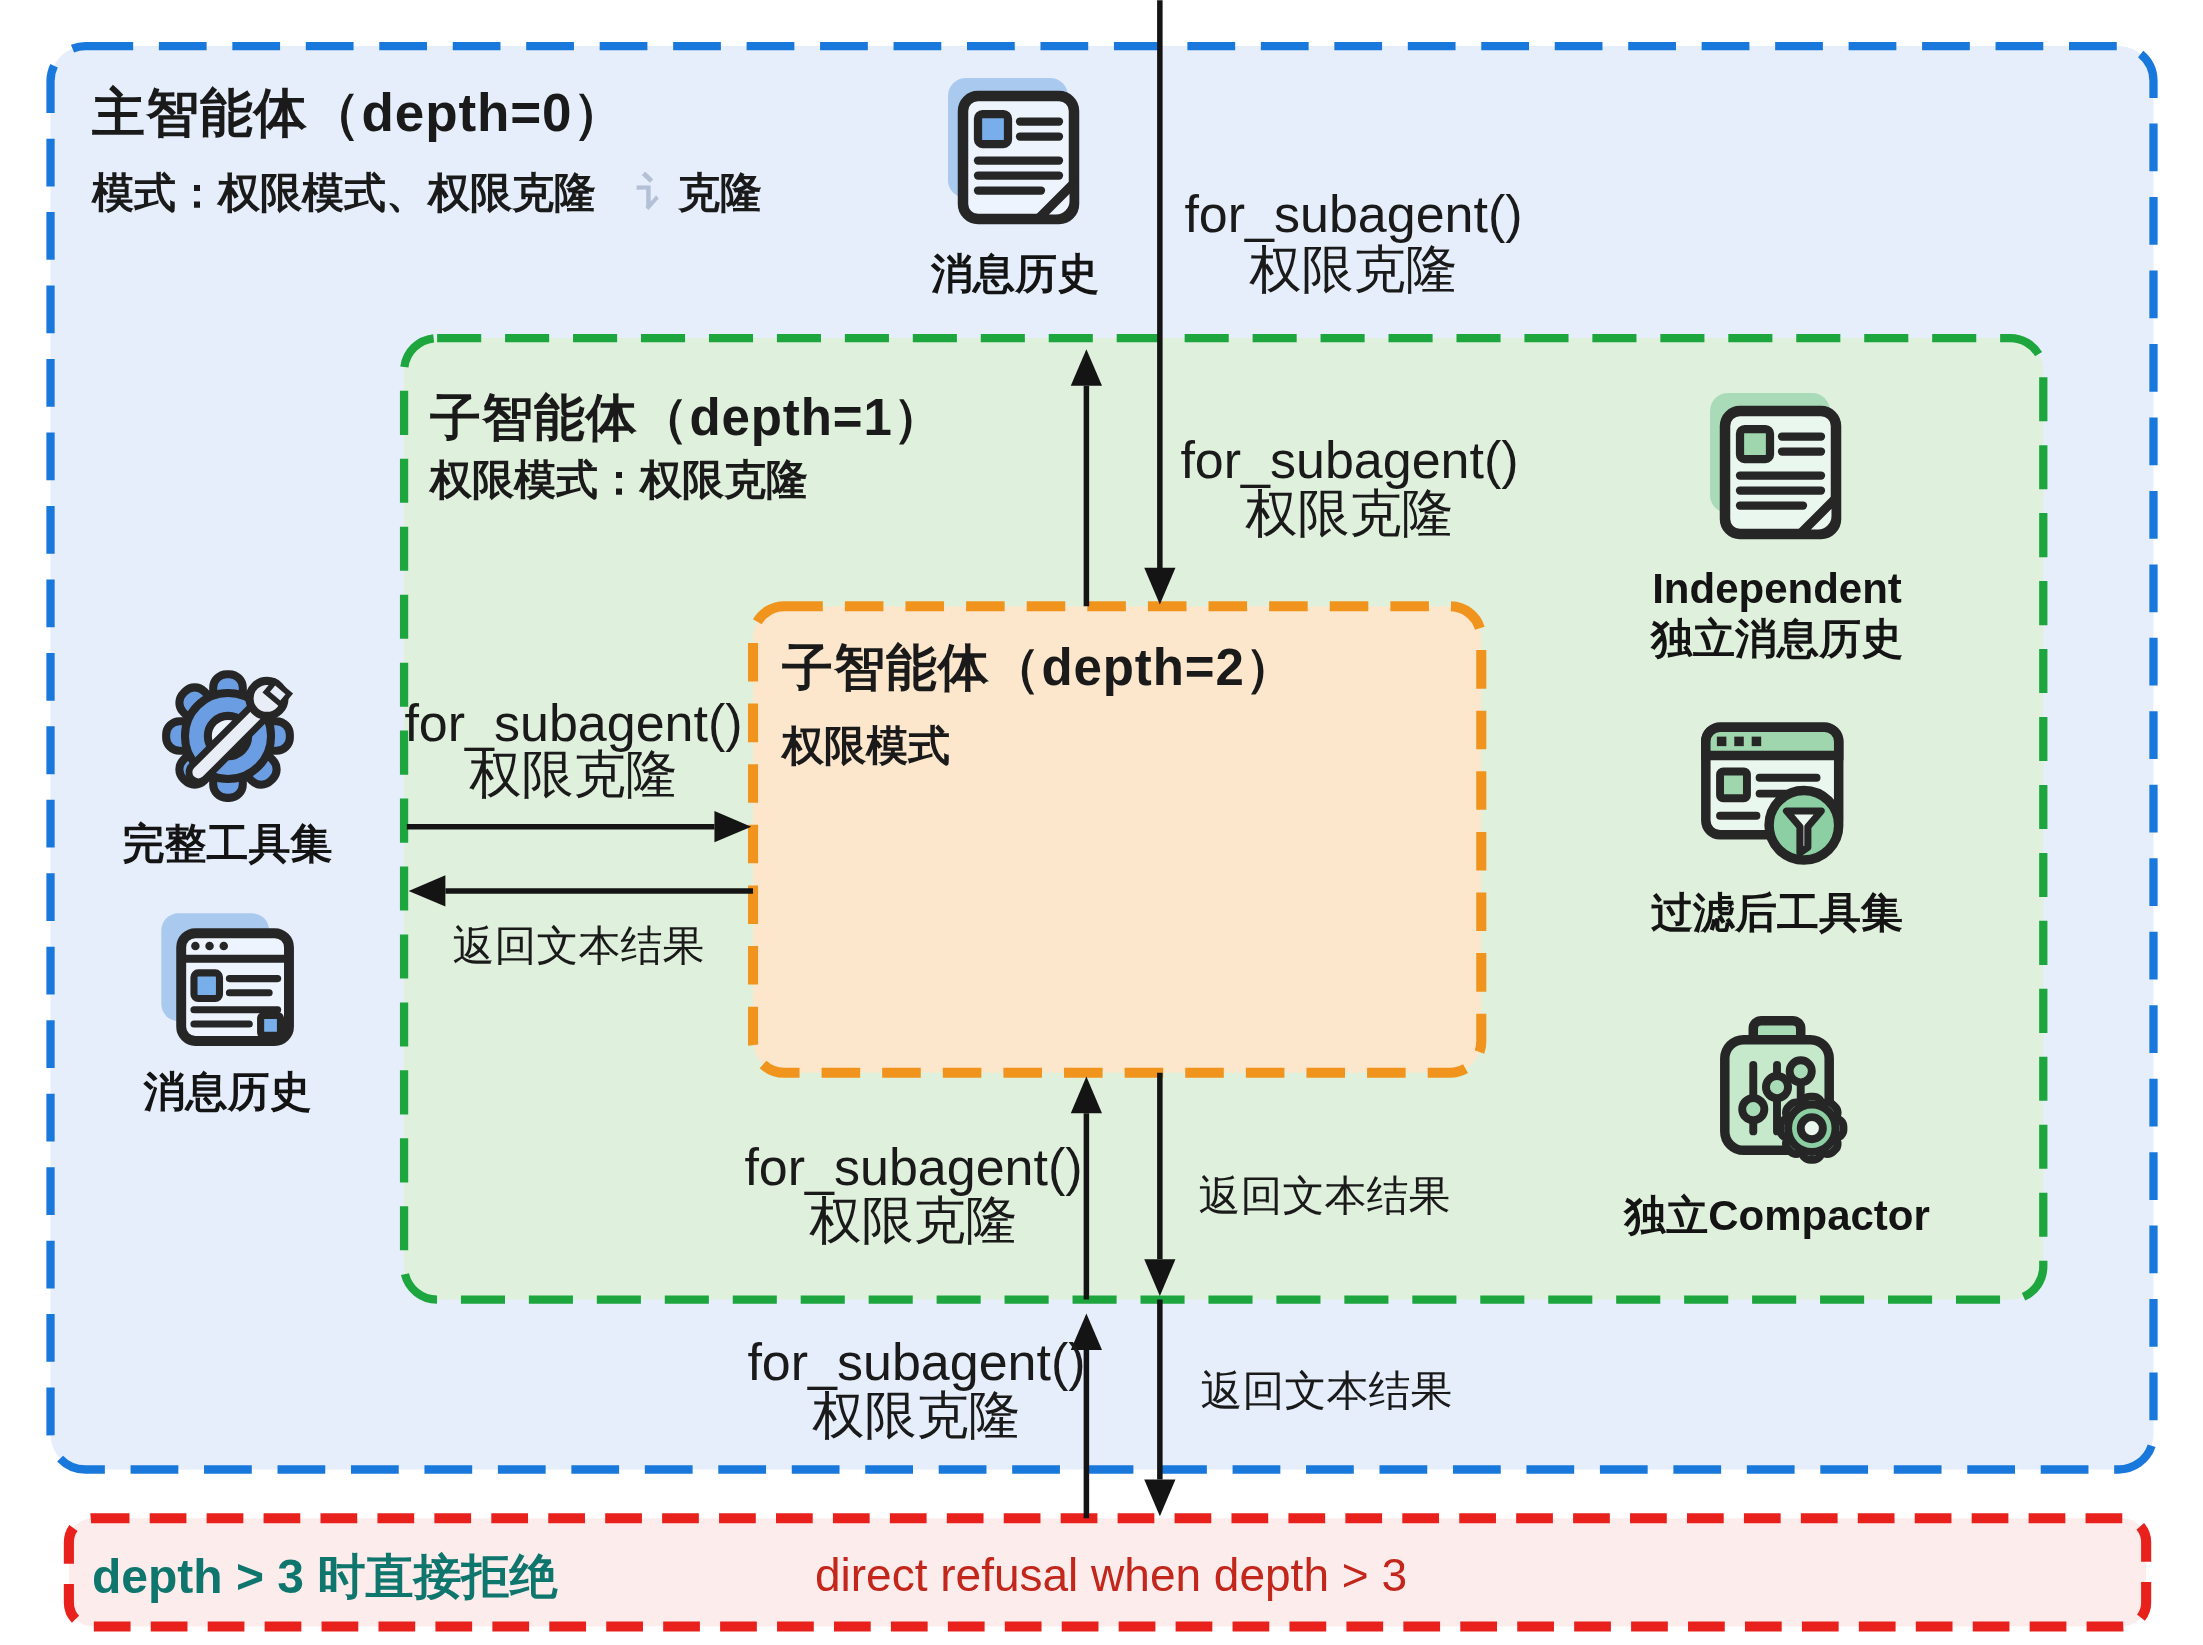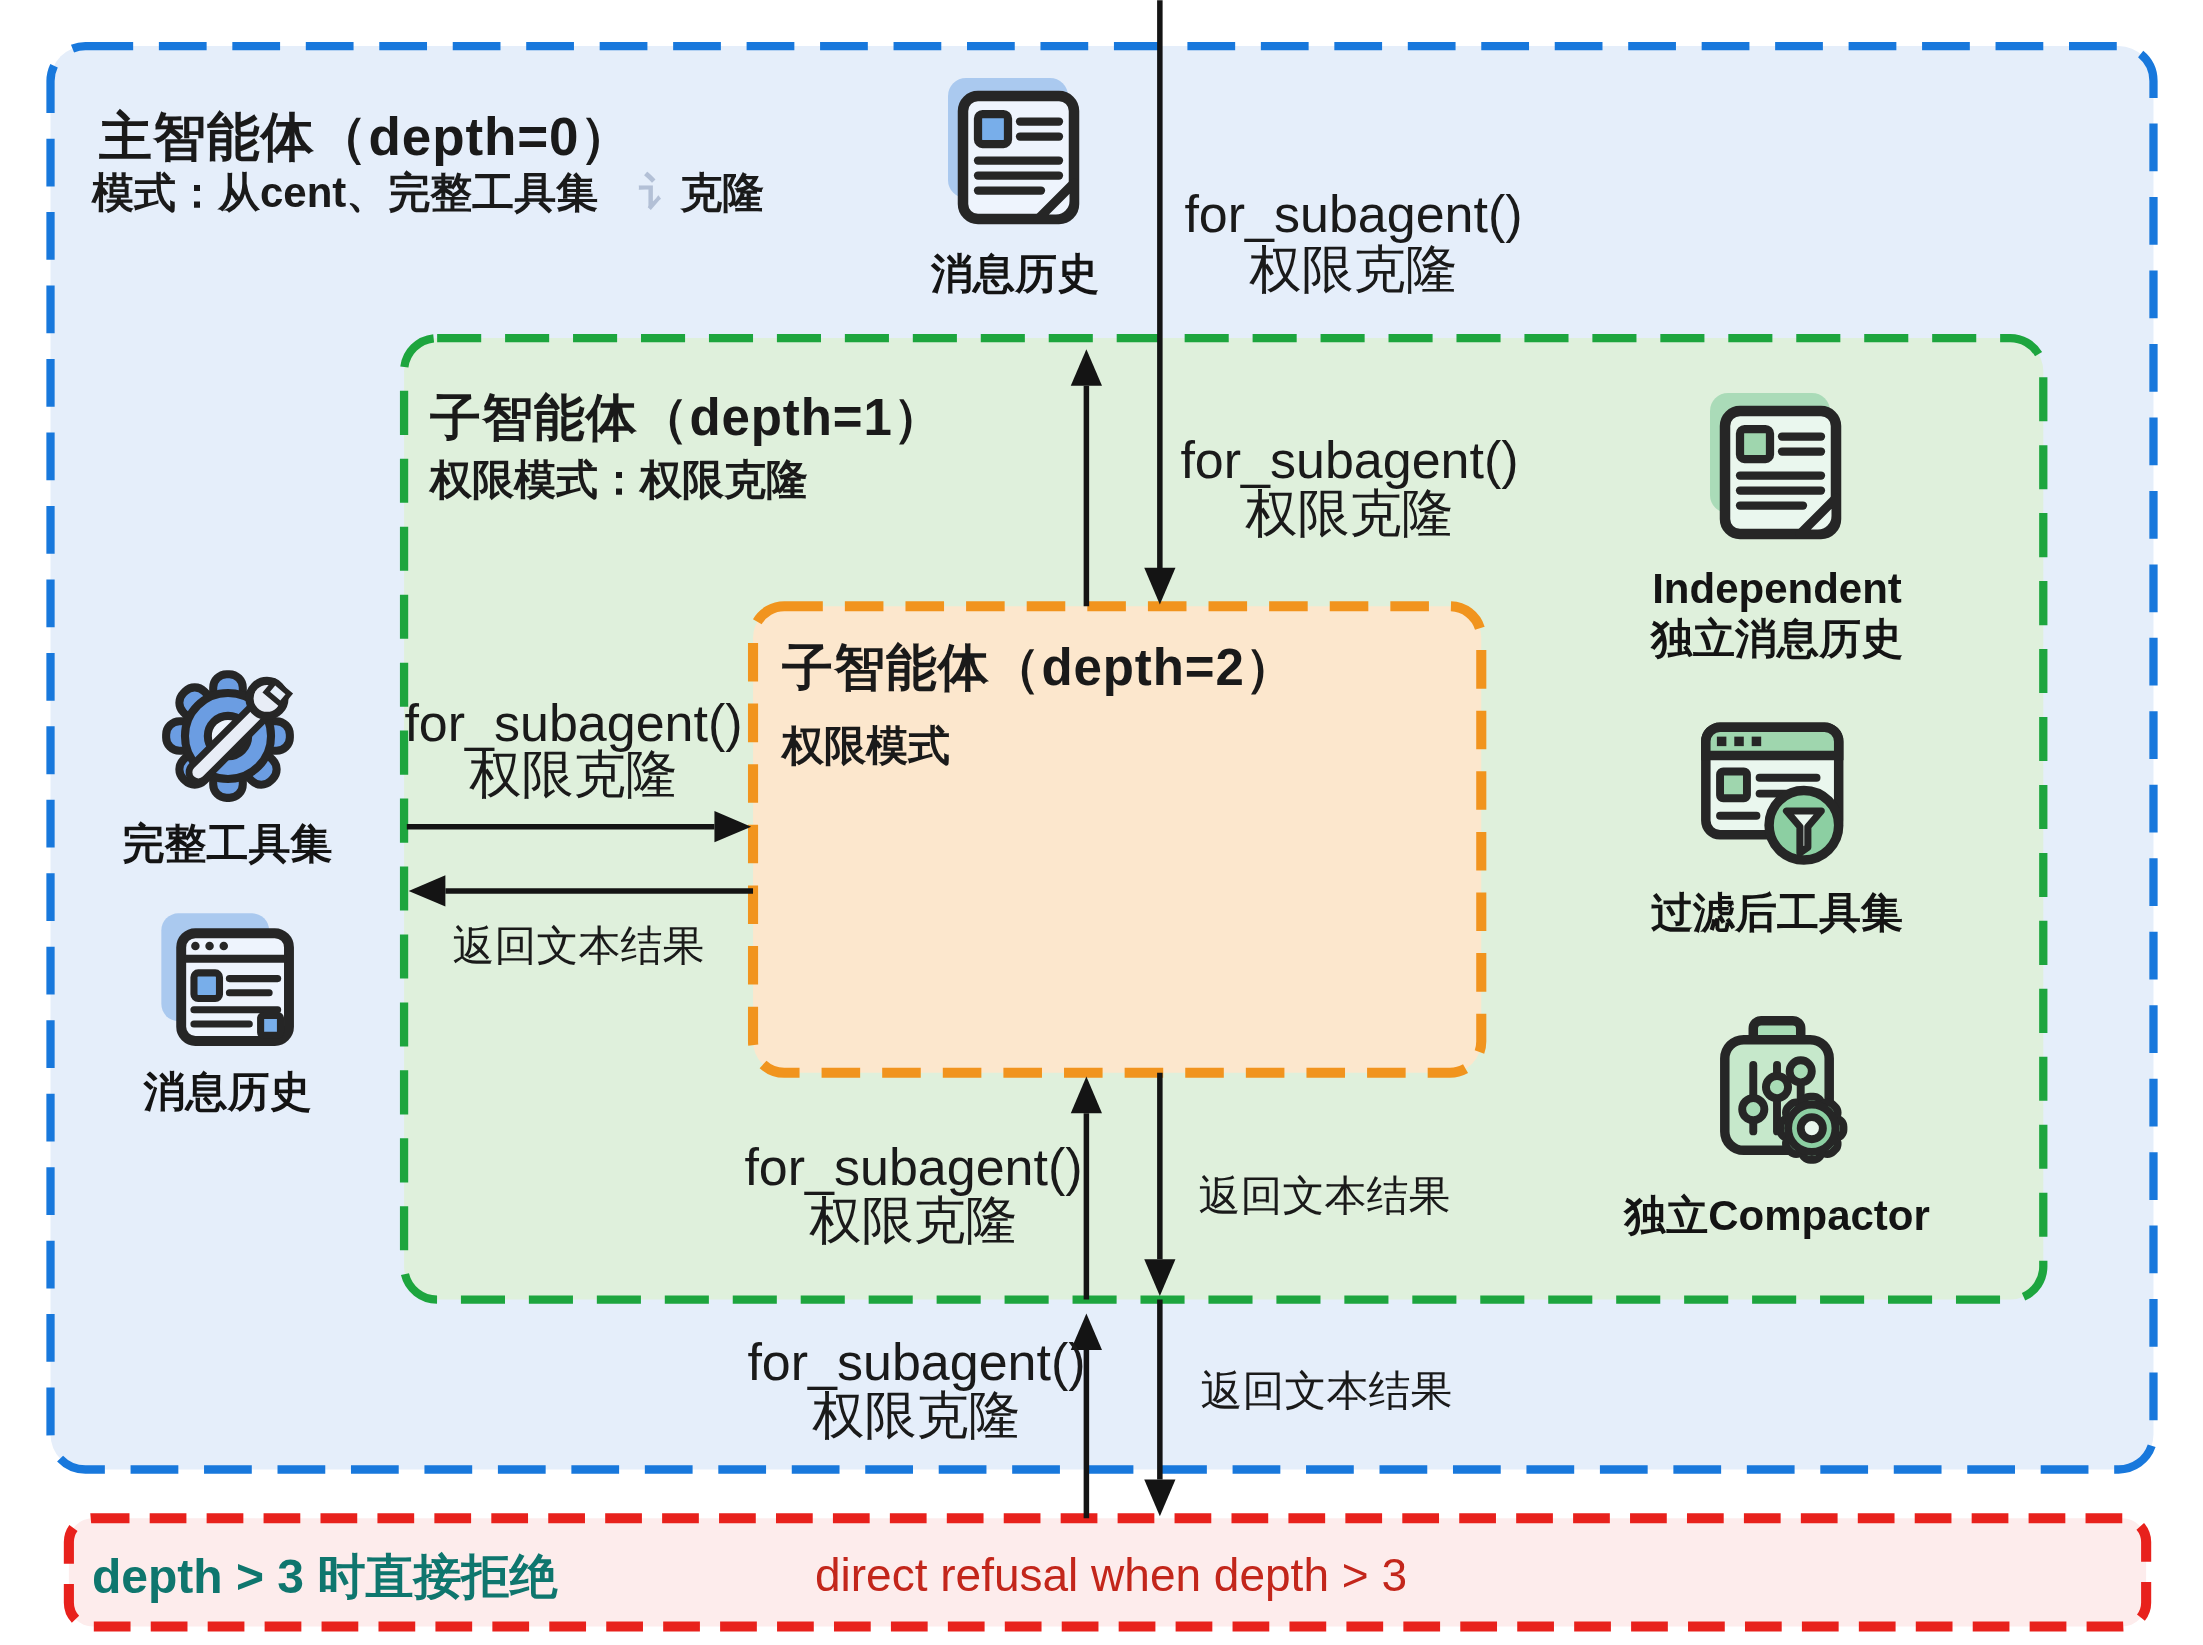"主智能体（depth=0）" div.abs { margin-left: 7px -> none; top: 102px -> 78px }
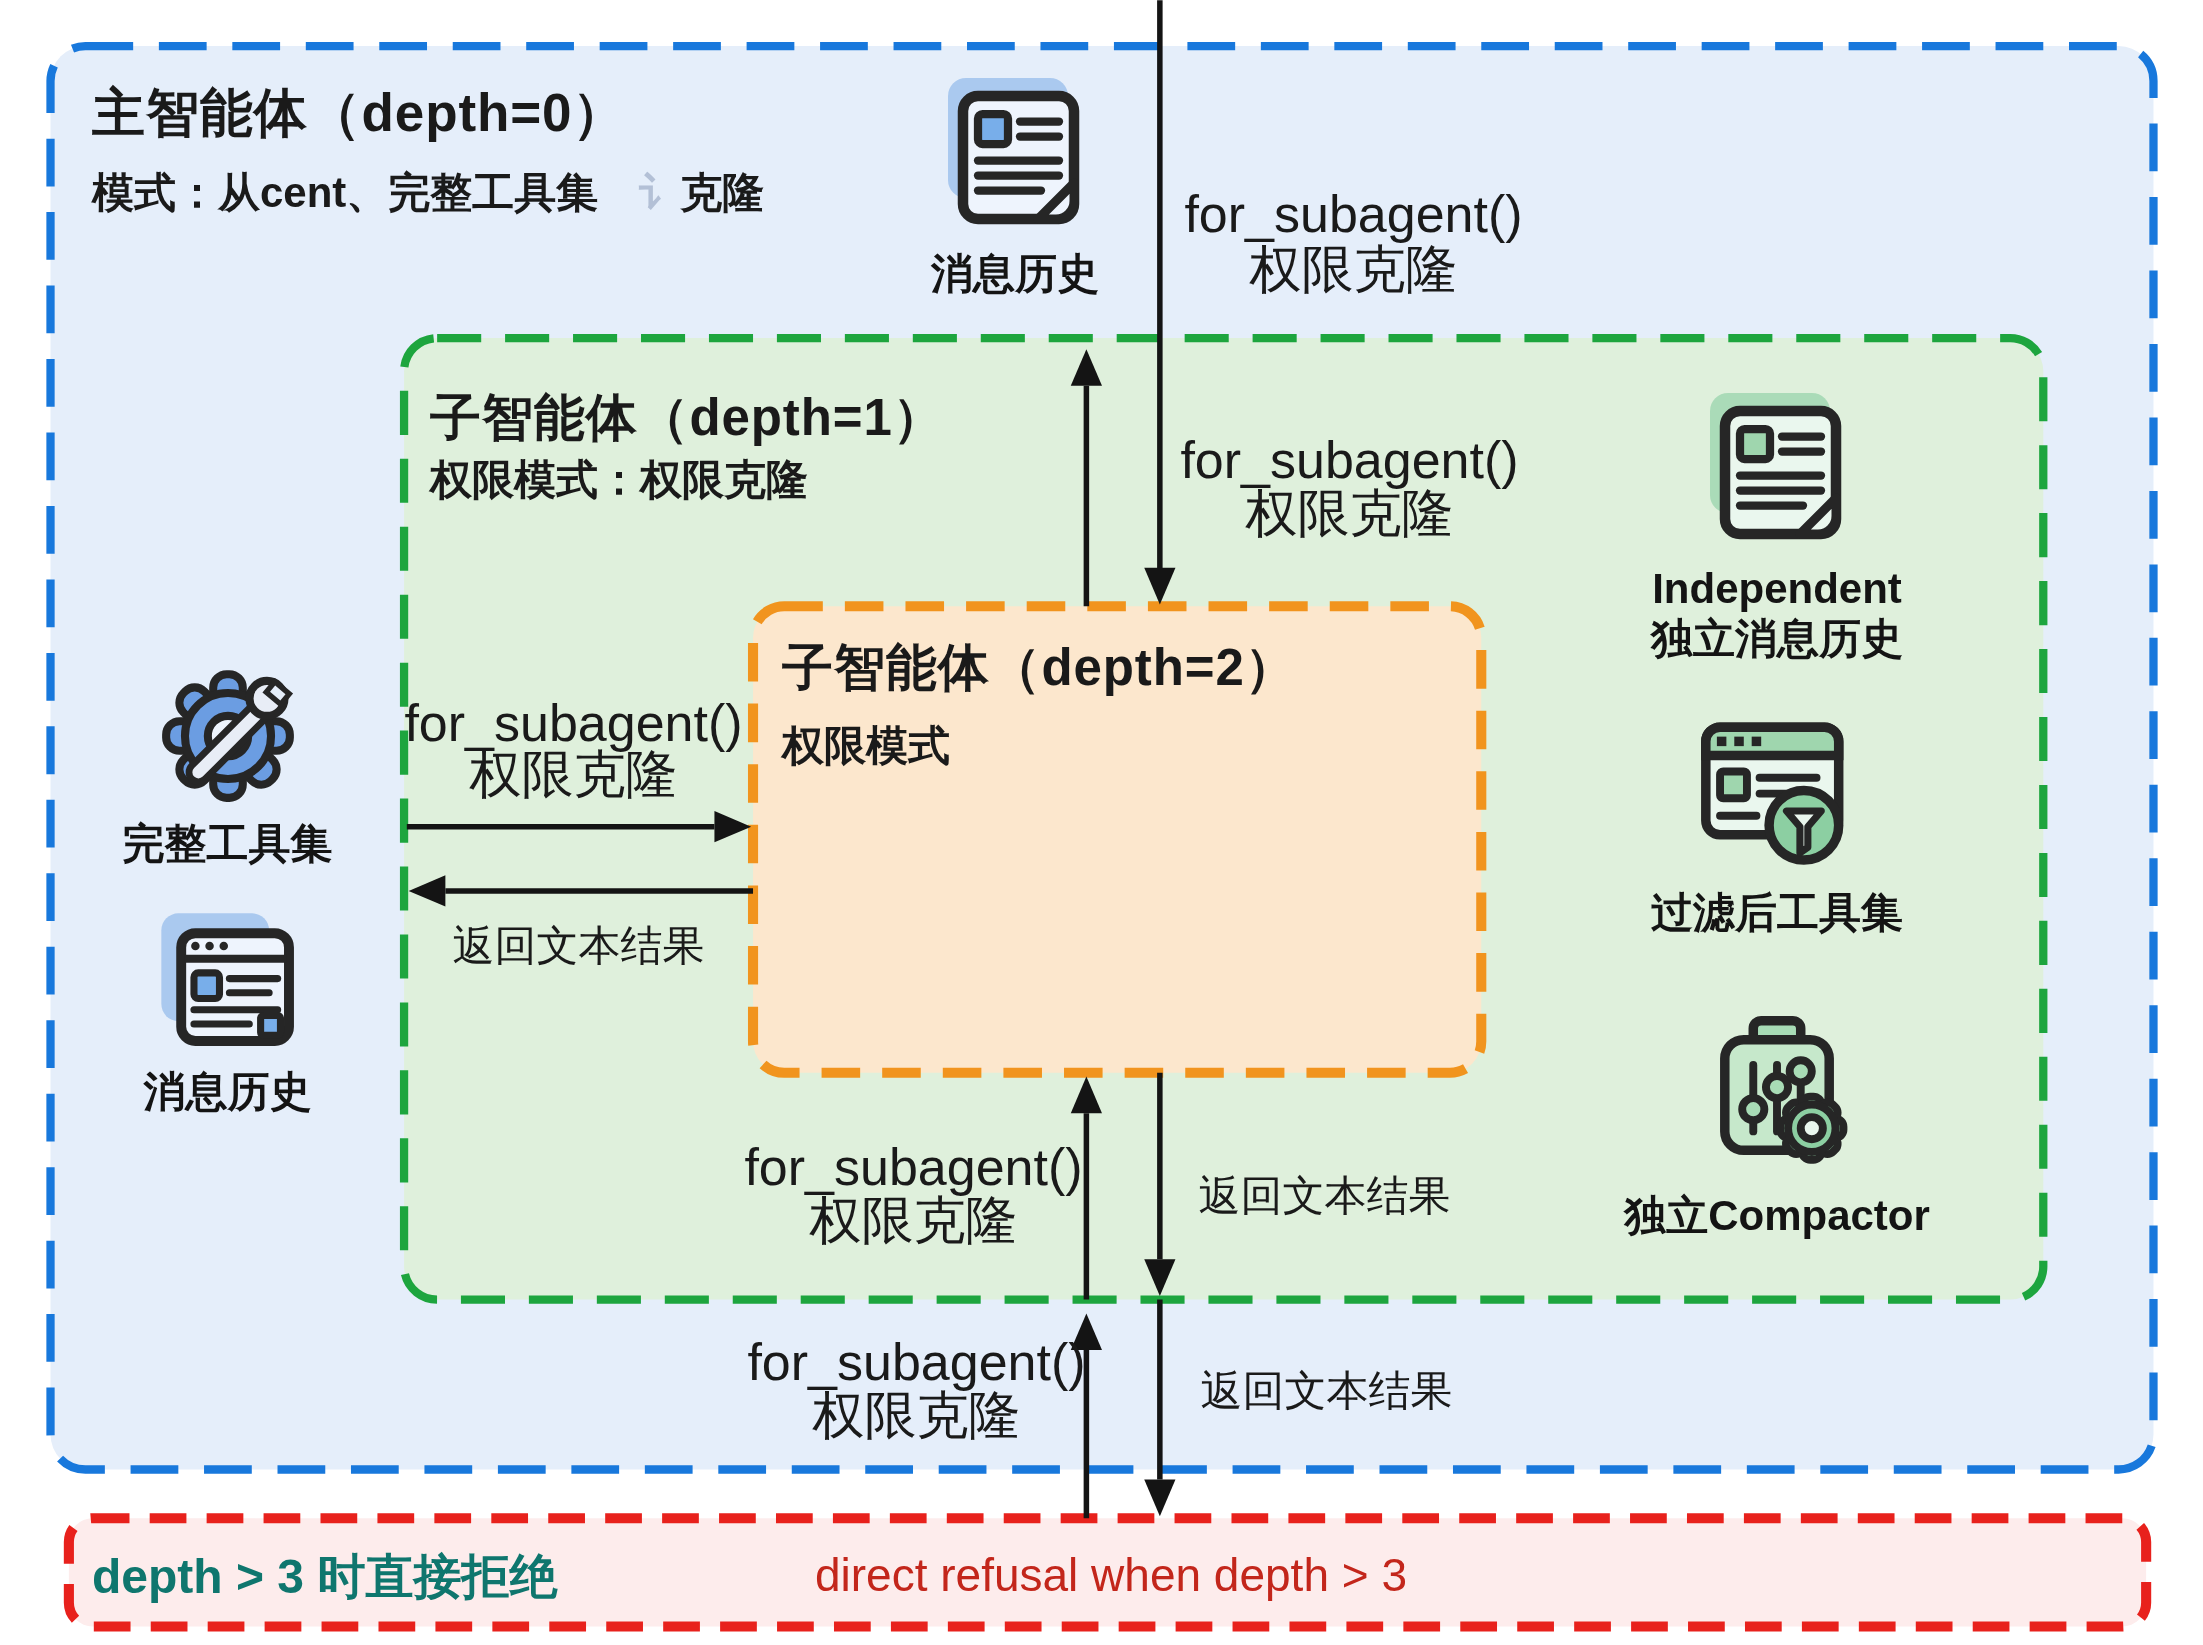"模式：从cent、完整工具集" span { text: 从cent、完整工具集 -> 权限模式、权限克隆 }
